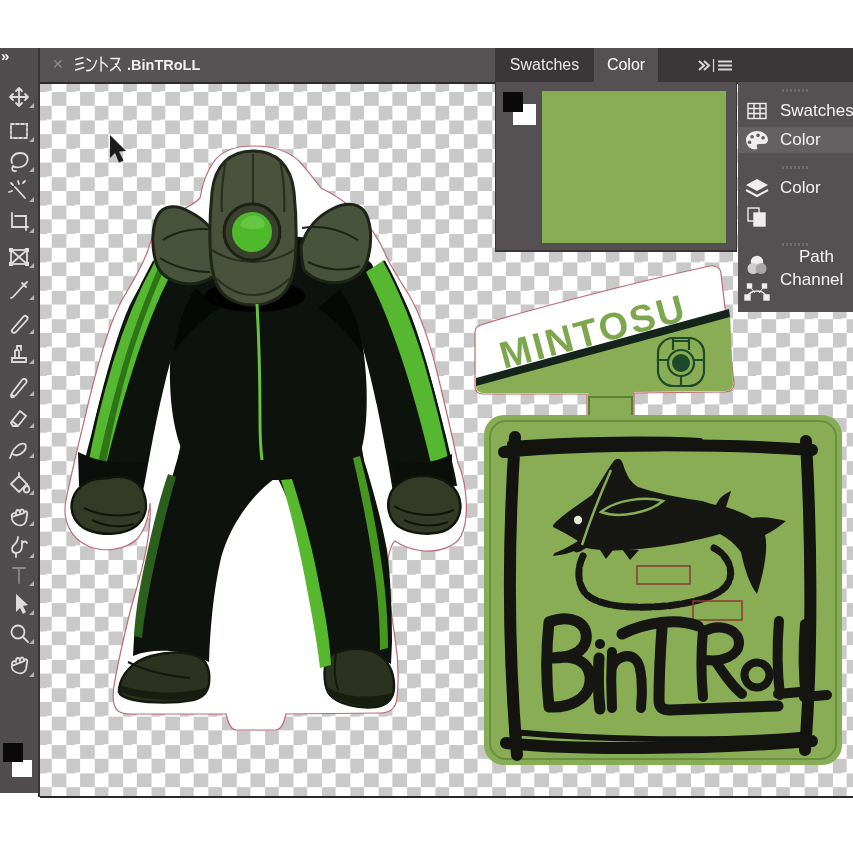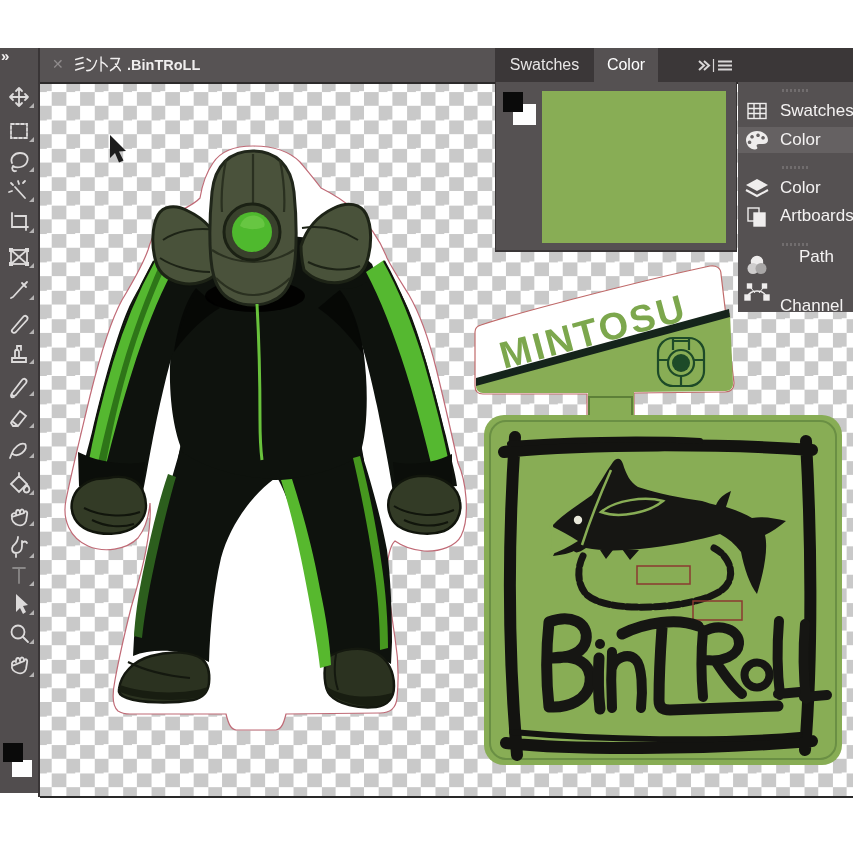"Artboards" div.abs { html: <div> <span>Artboards</span> </div> -> none }
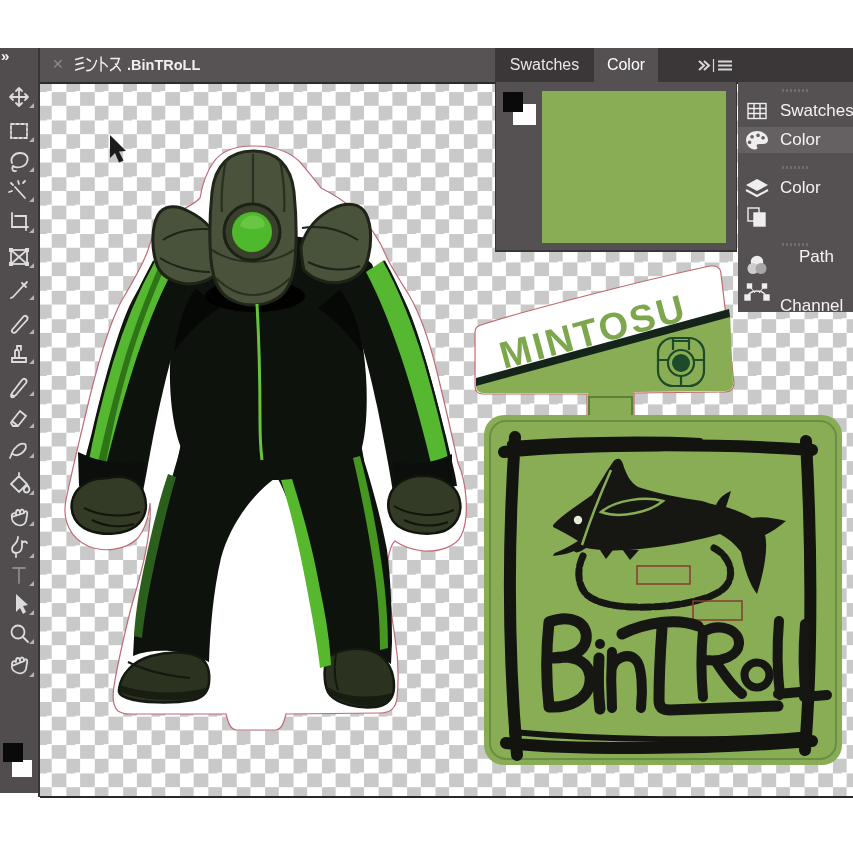"Channel" div.abs { top: 293px -> 267px }
